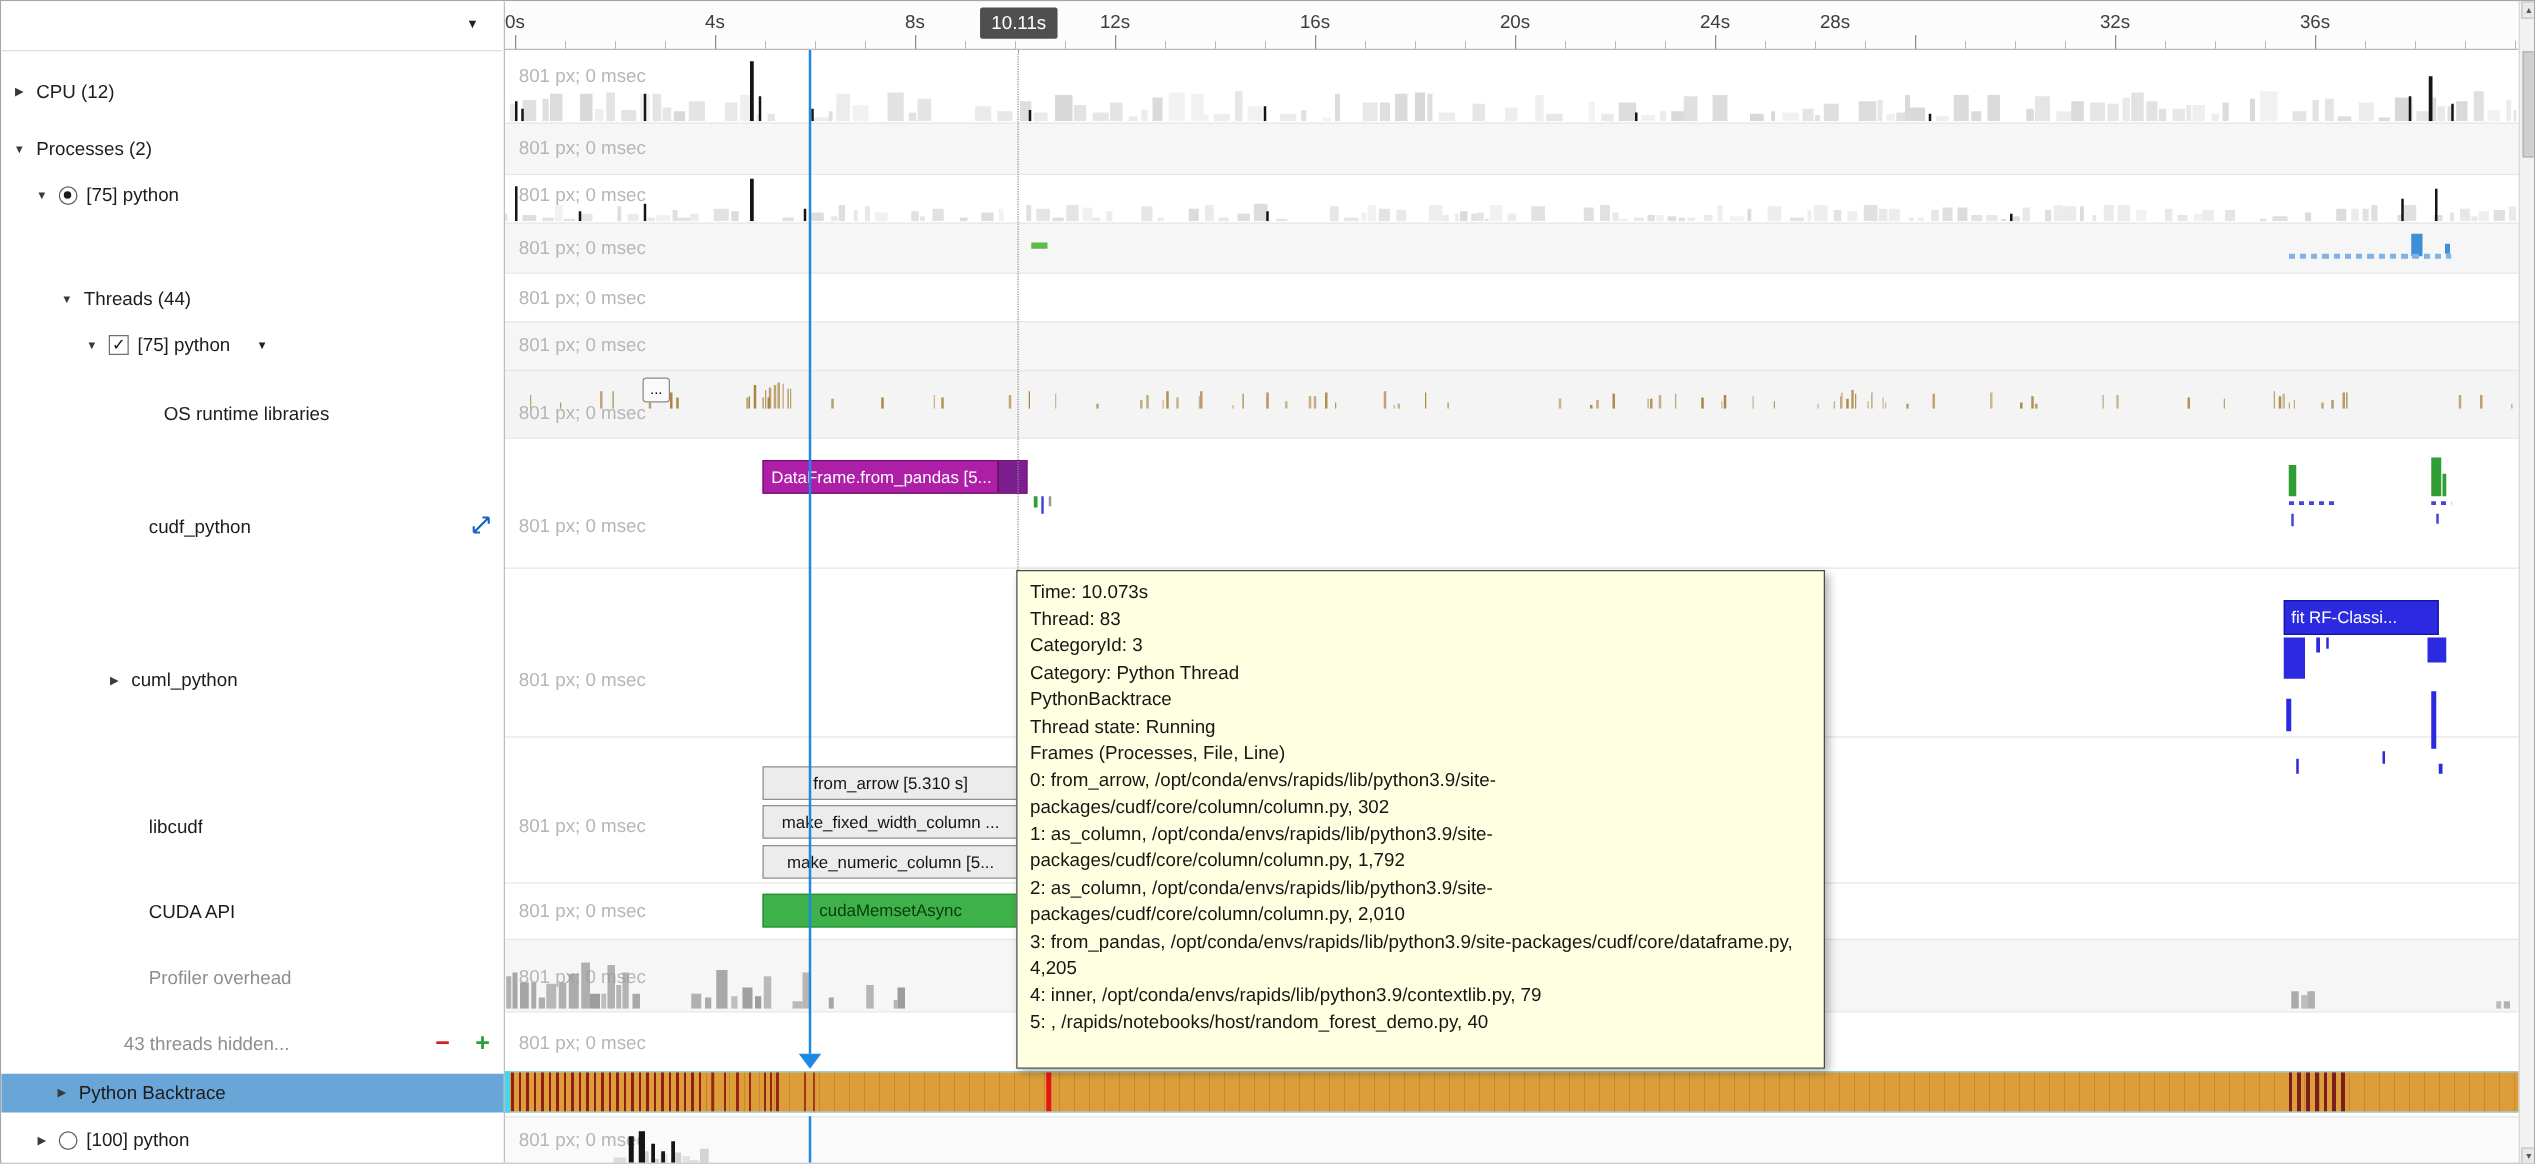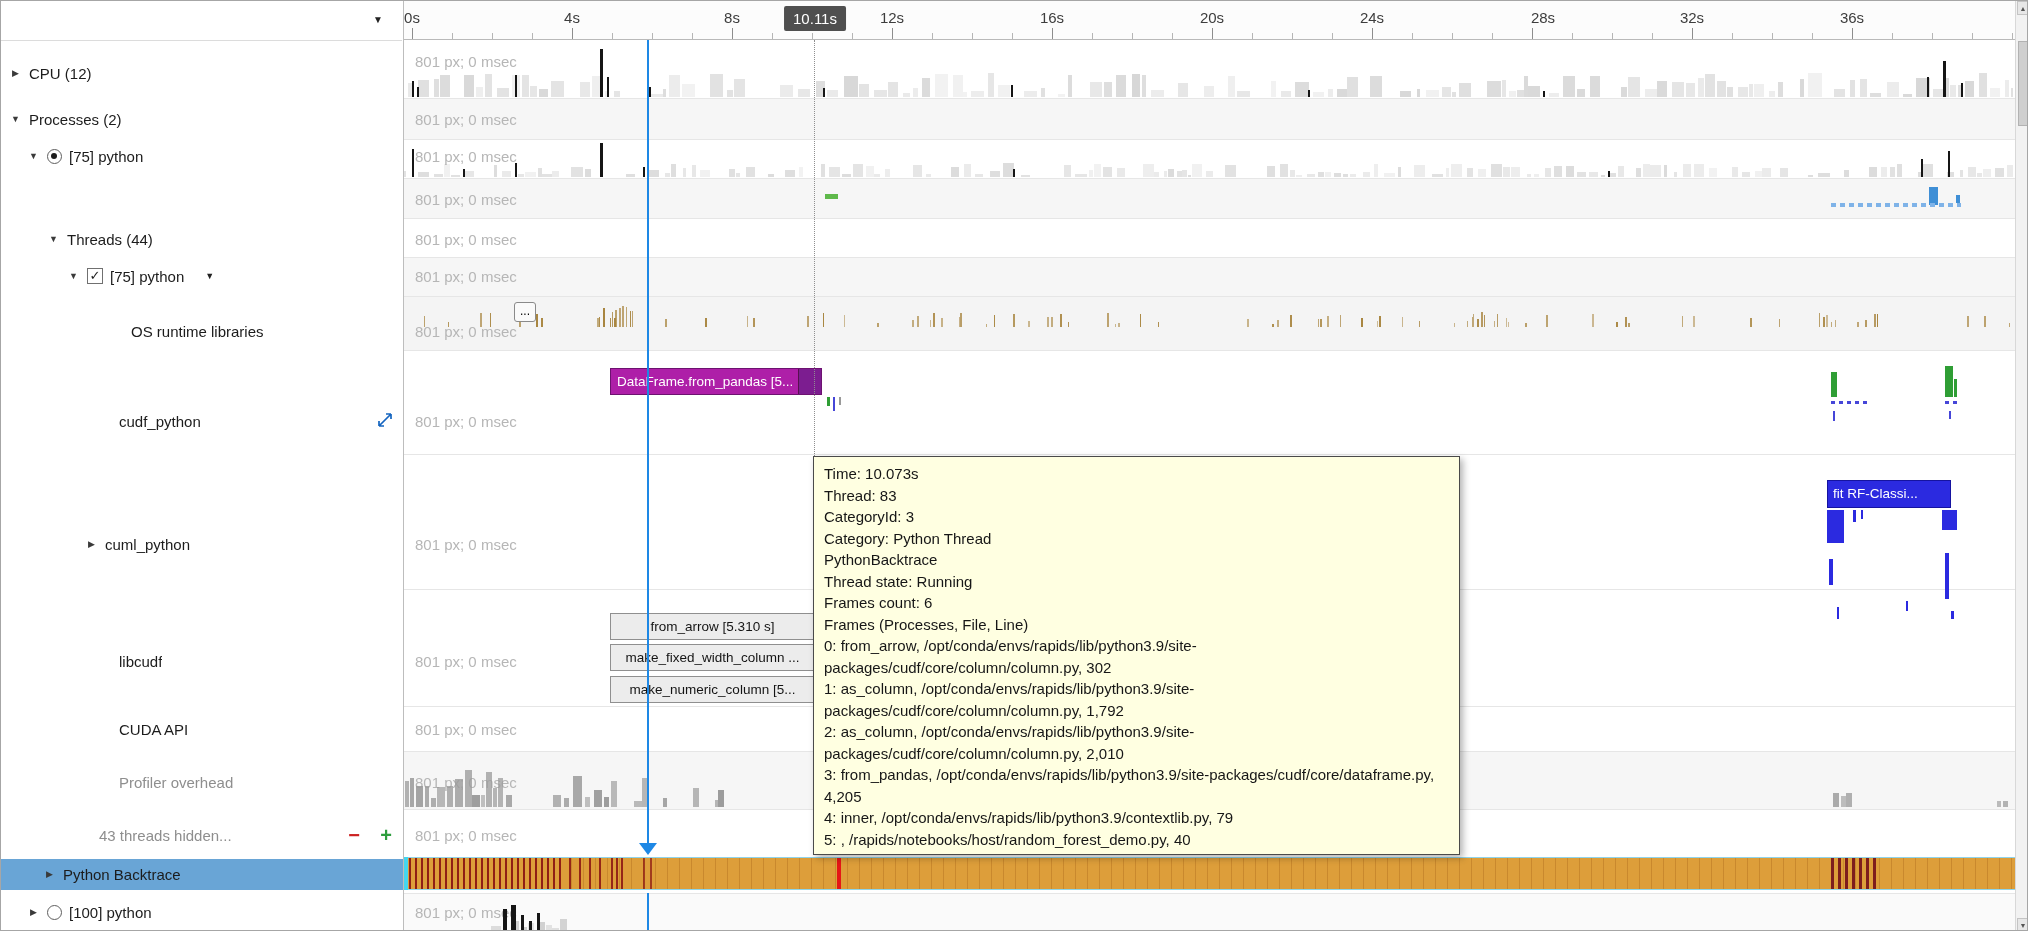"28s" div.tick-label { left: 1140px -> 1065px }
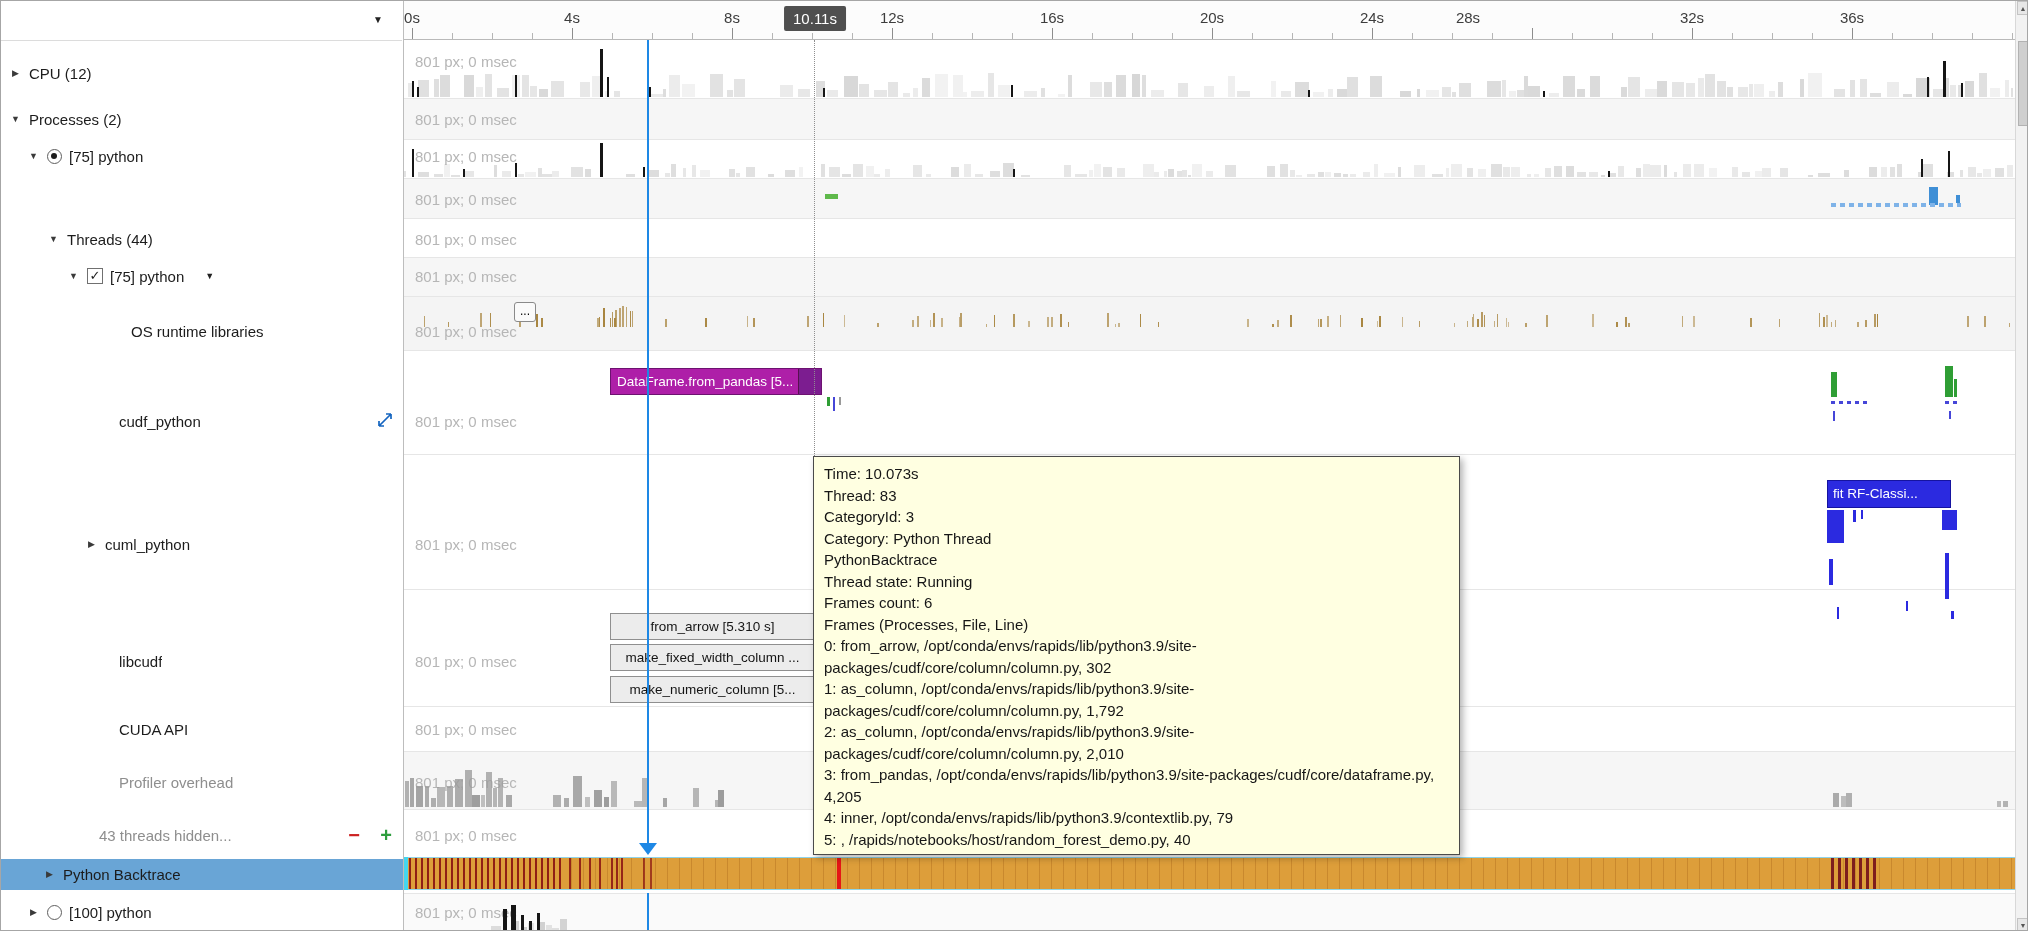"Frames count: 6" div.tt-line { html: <div>Frames count: 6</div> -> none }
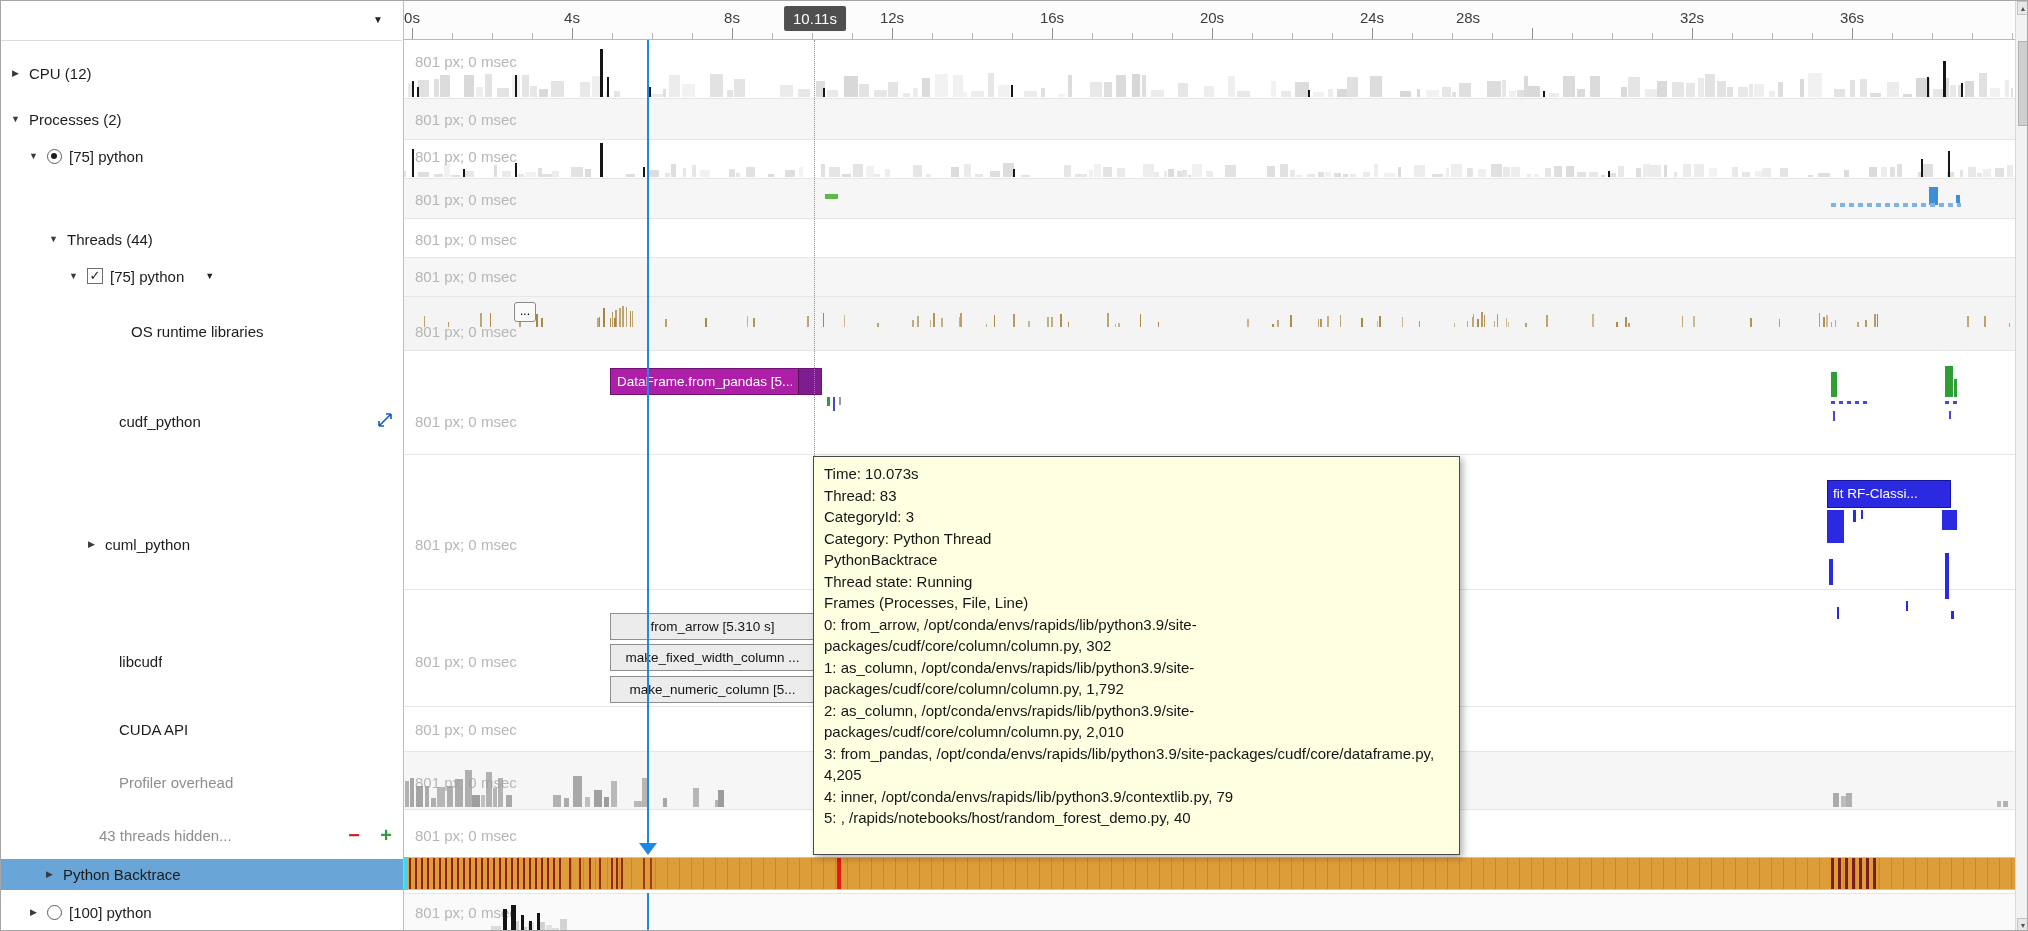"cudaMemsetAsync" div.bar { html: none -> <div> <span>cudaMemsetAsync</span> </div> }
